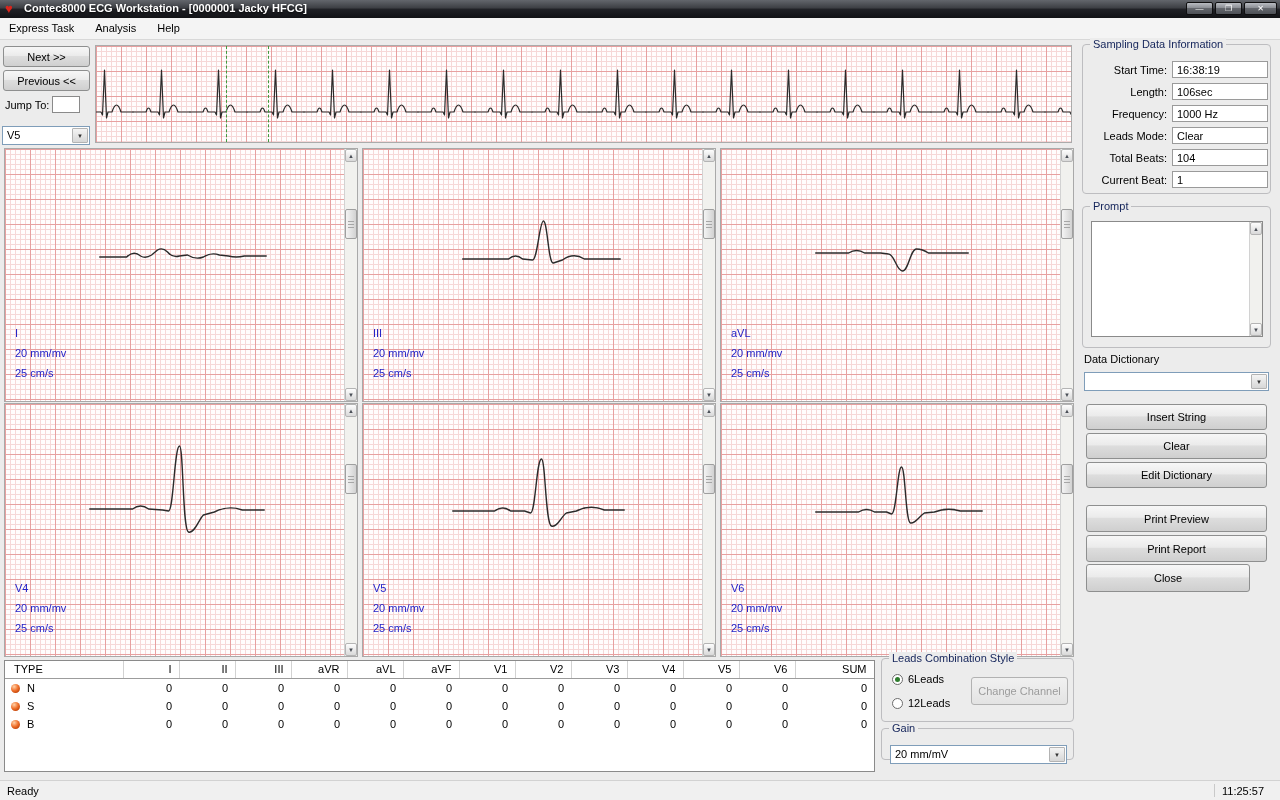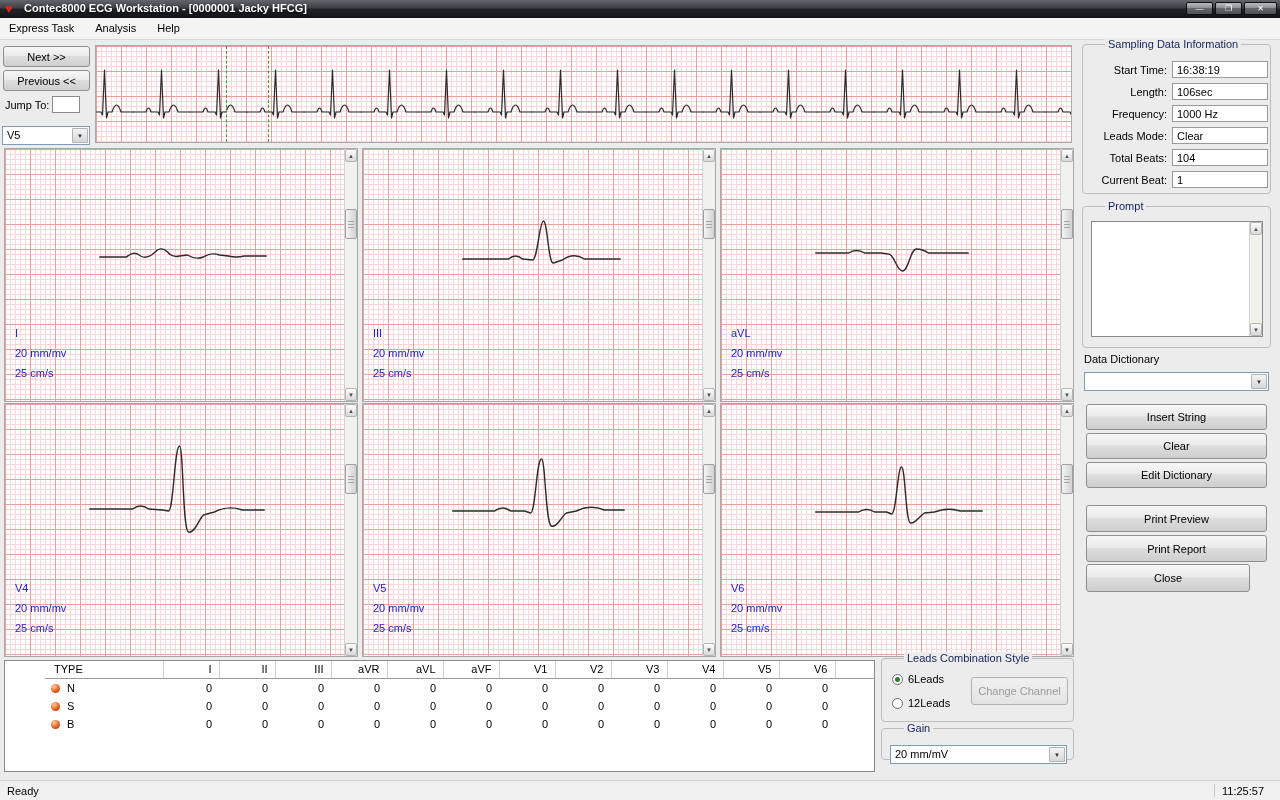"Sampling Data Information" .gb-title { left: 22px -> 7px }
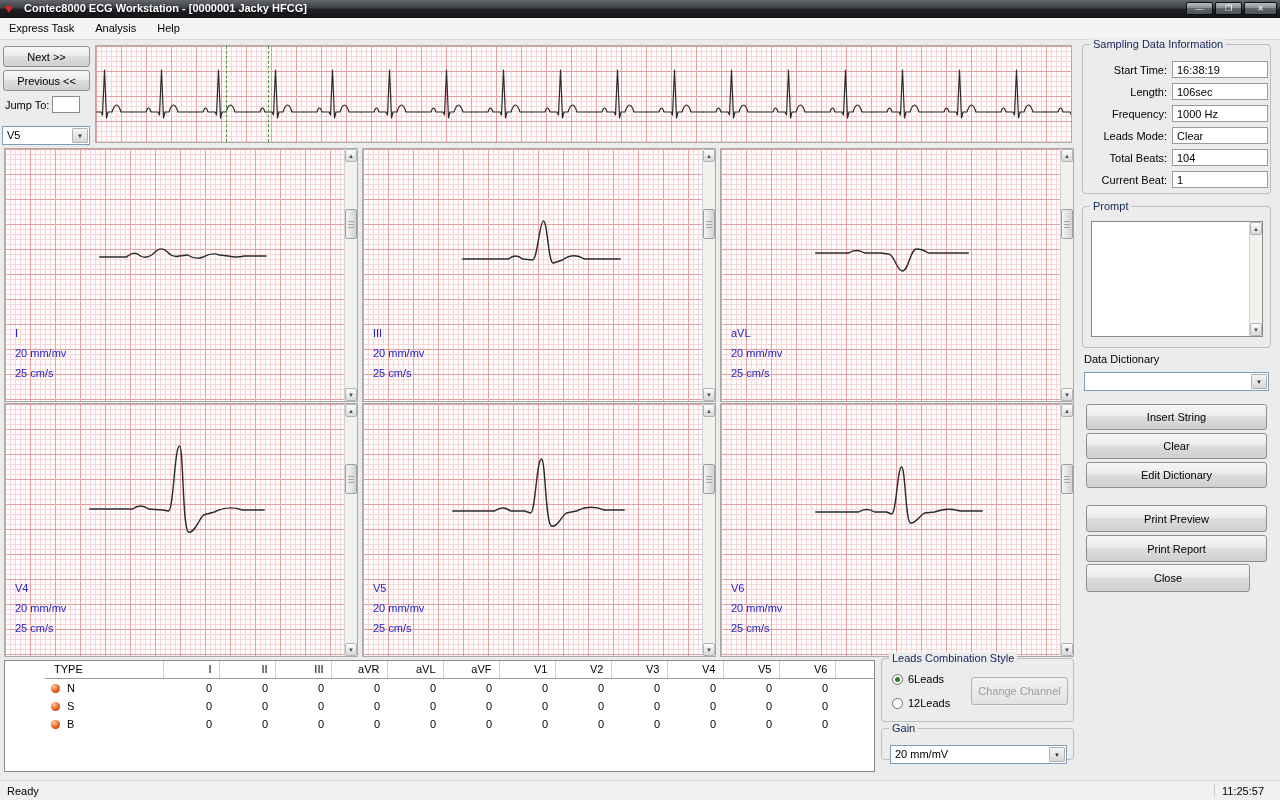"TYPE" .beat-table-wrap { padding-left: 40px -> none }
